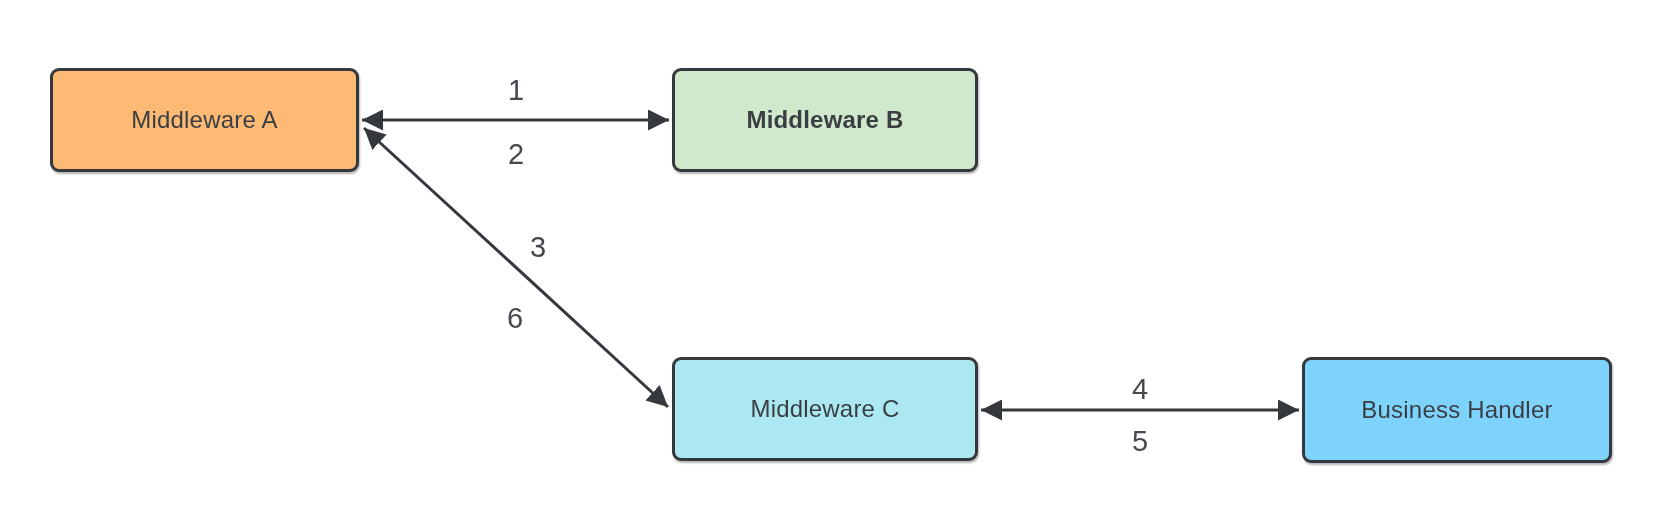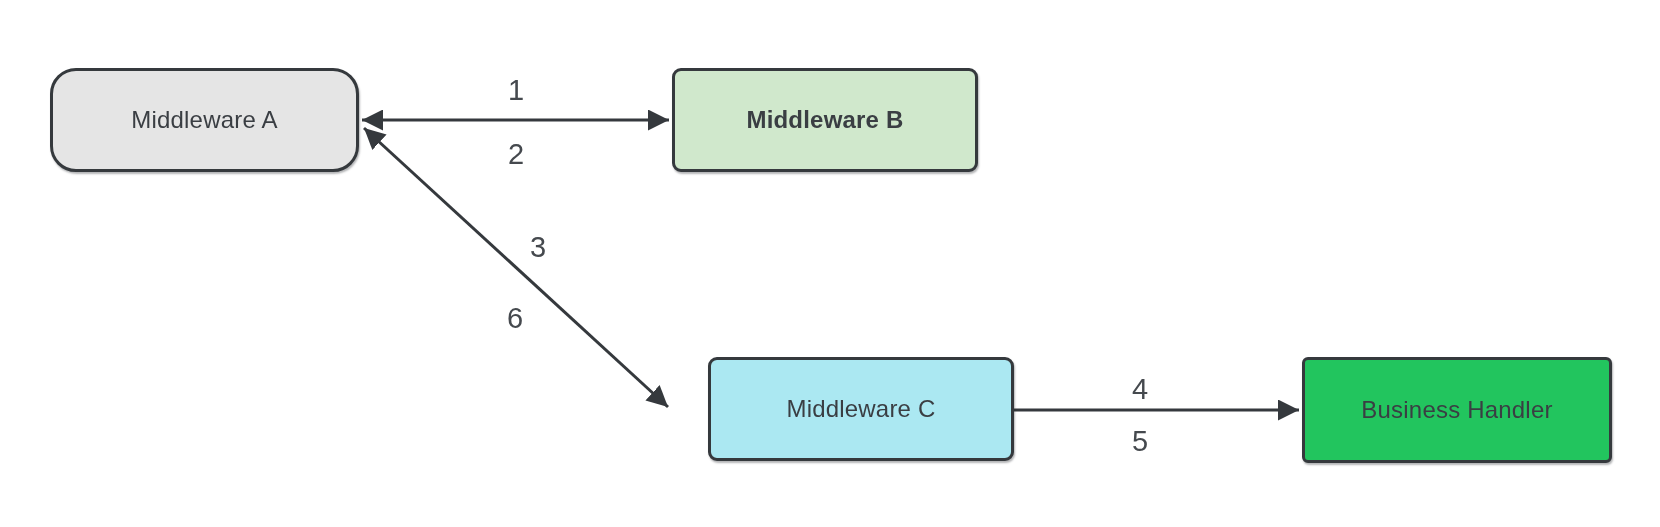"Middleware A" div.node { background-color: #e5e5e5 -> #fdba74; border-radius: 26px -> none }
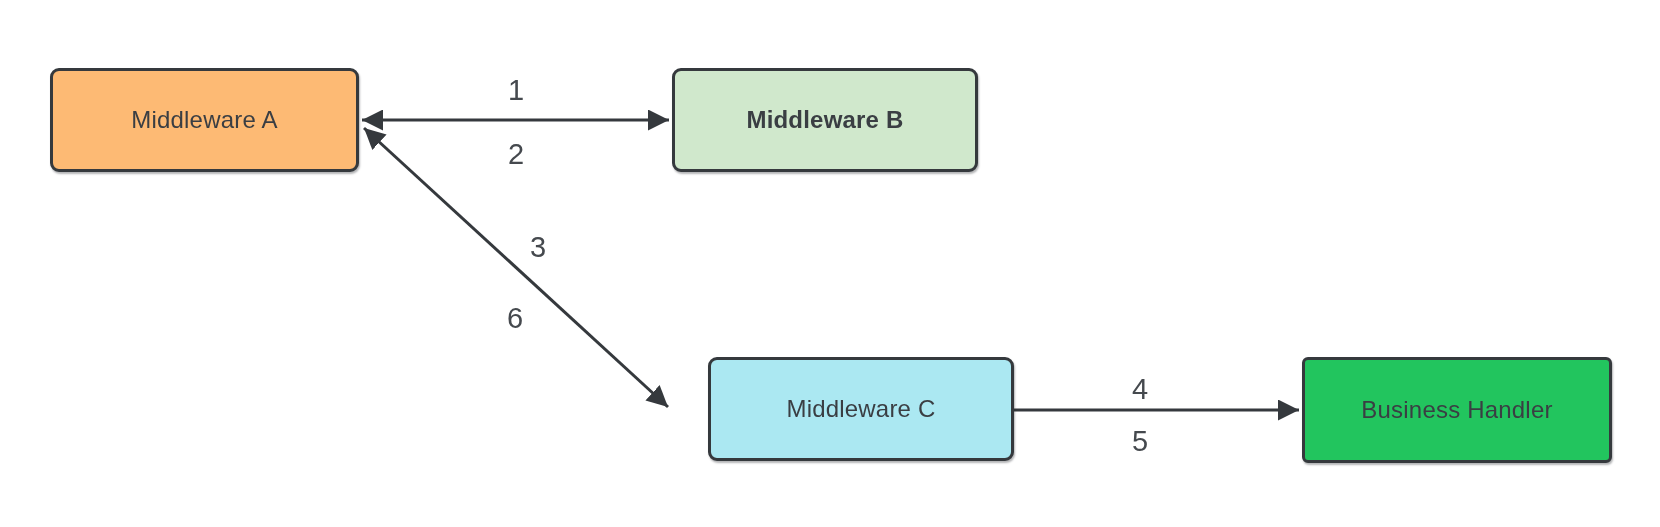"Middleware C" .node-c { margin-left: 36px -> none }
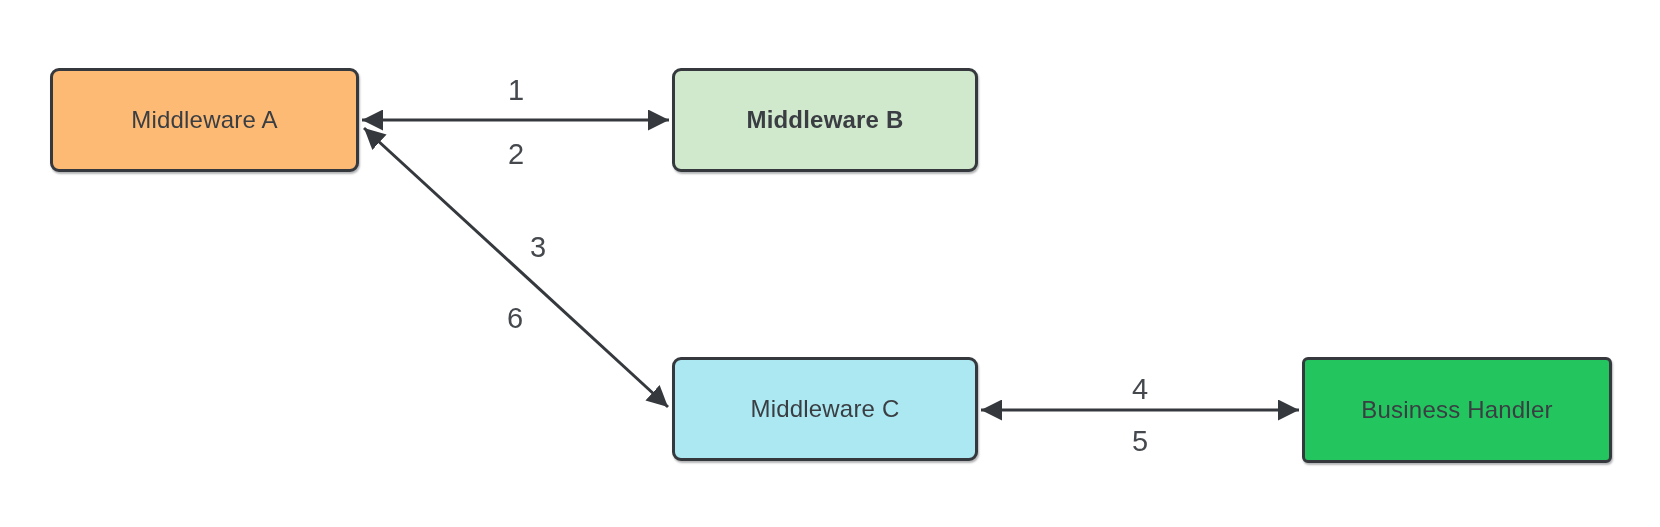"Business Handler" div.node { background-color: #22c55e -> #7dd3fc; border-radius: 6px -> none }
